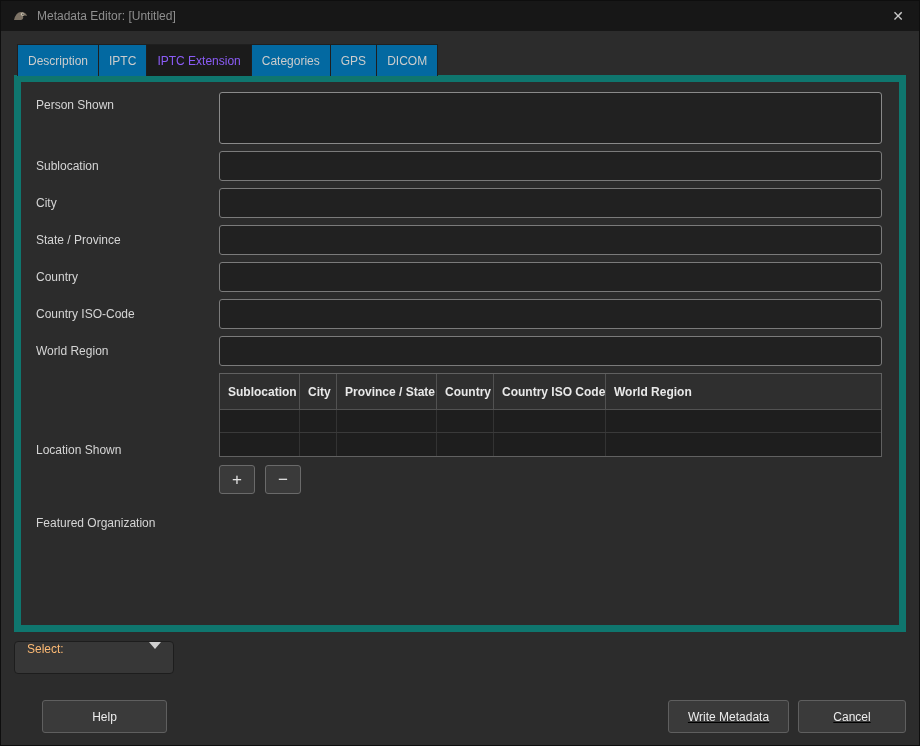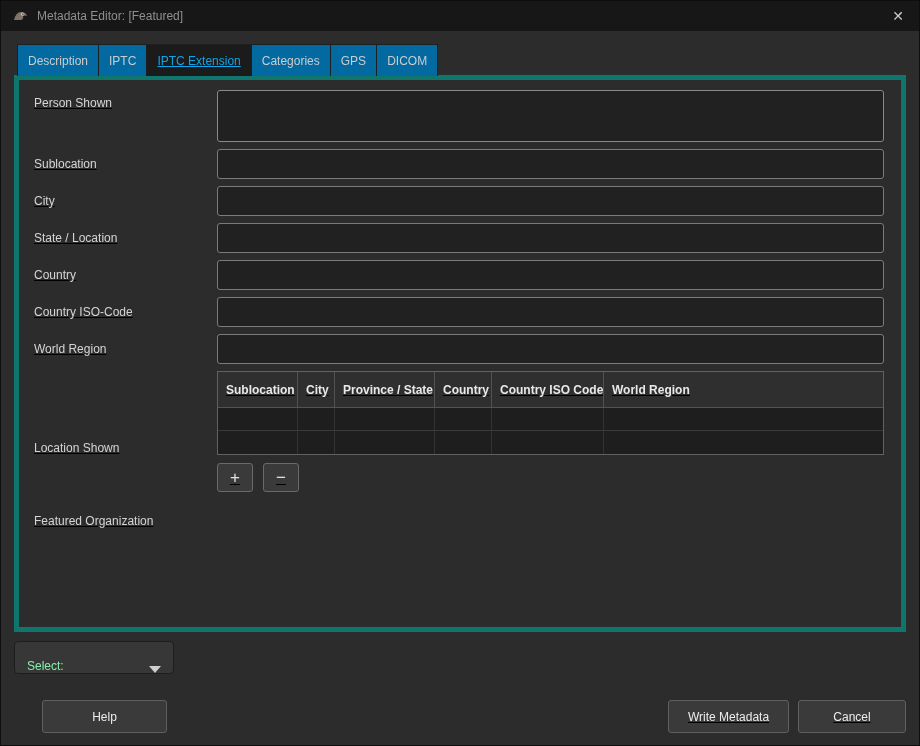"Metadata Editor: [Featured]" span.apptitle { text: Featured -> Untitled }
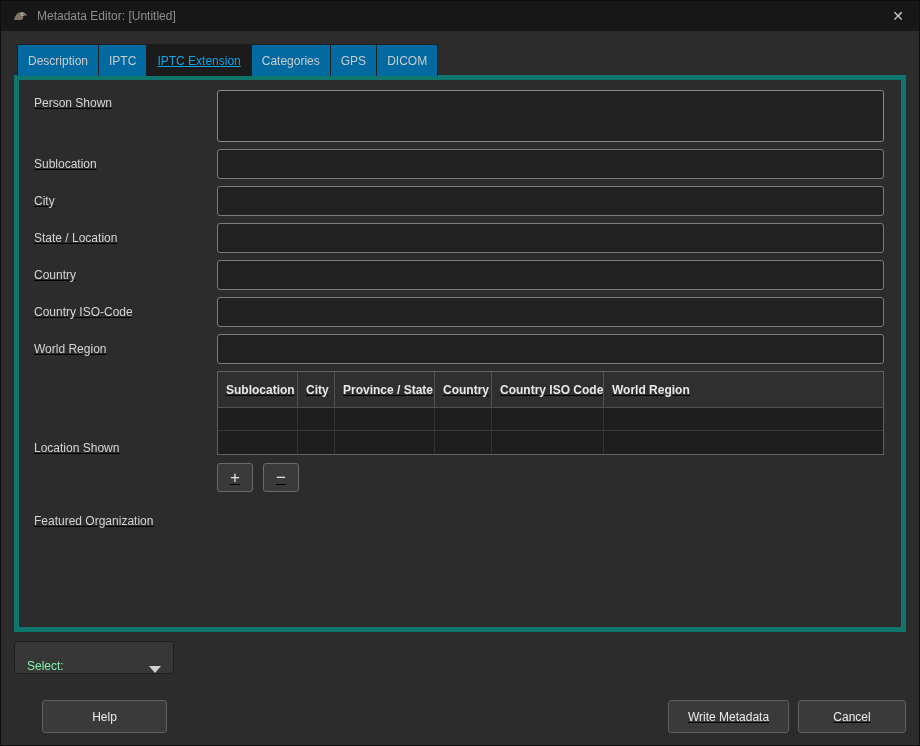"IPTC Extension" .tab.active { color: #0ea5e9 -> #8b5cf6; text-decoration: underline -> none }
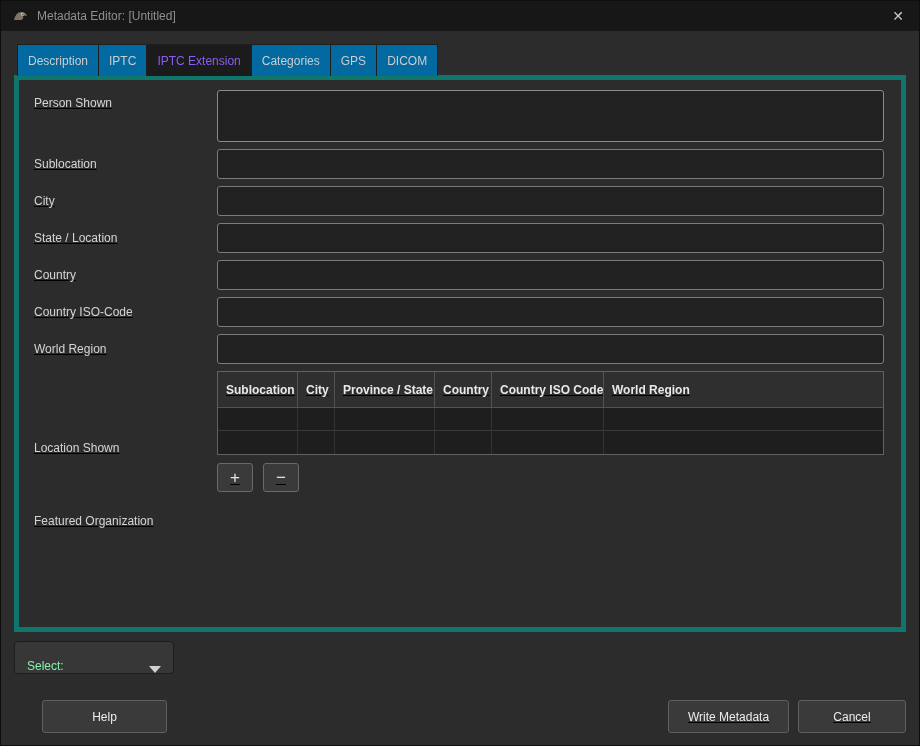"Person Shown" .content { border: 5px solid #0f766e -> 7px solid #0f766e; text-decoration: underline -> none }
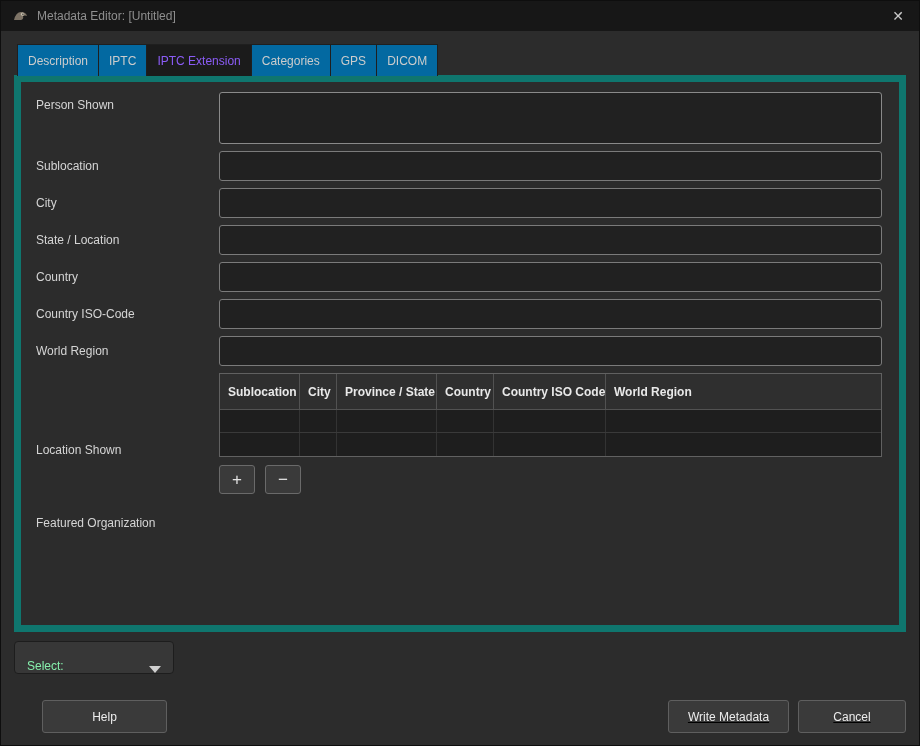"State / Location" div.flabel { text: Location -> Province }
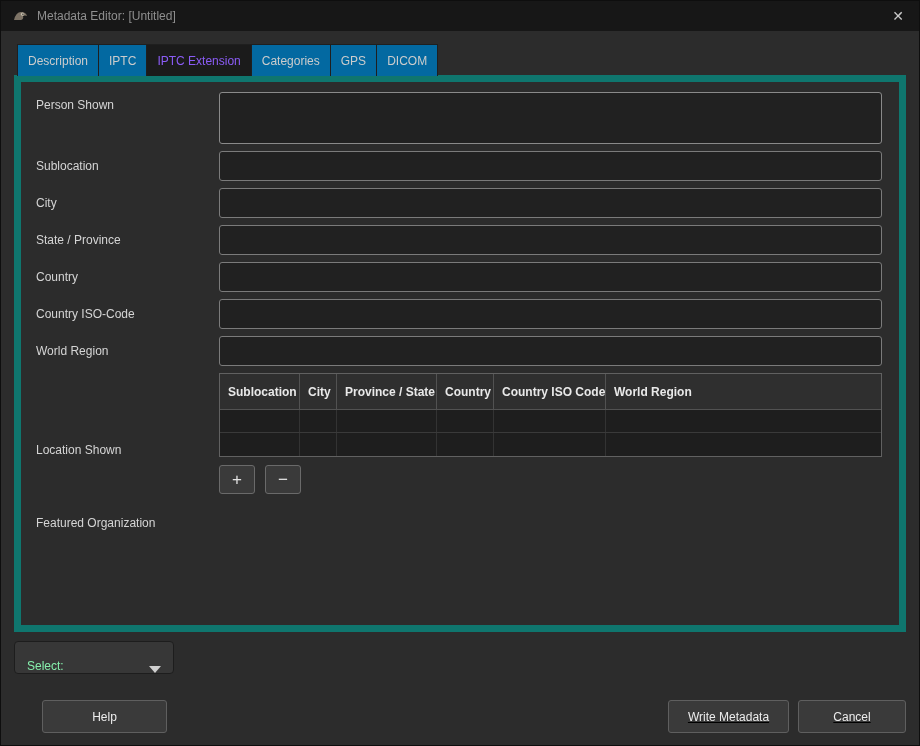"Select:" .combo { align-items: flex-end -> flex-start; color: #86efac -> #fdba74 }
